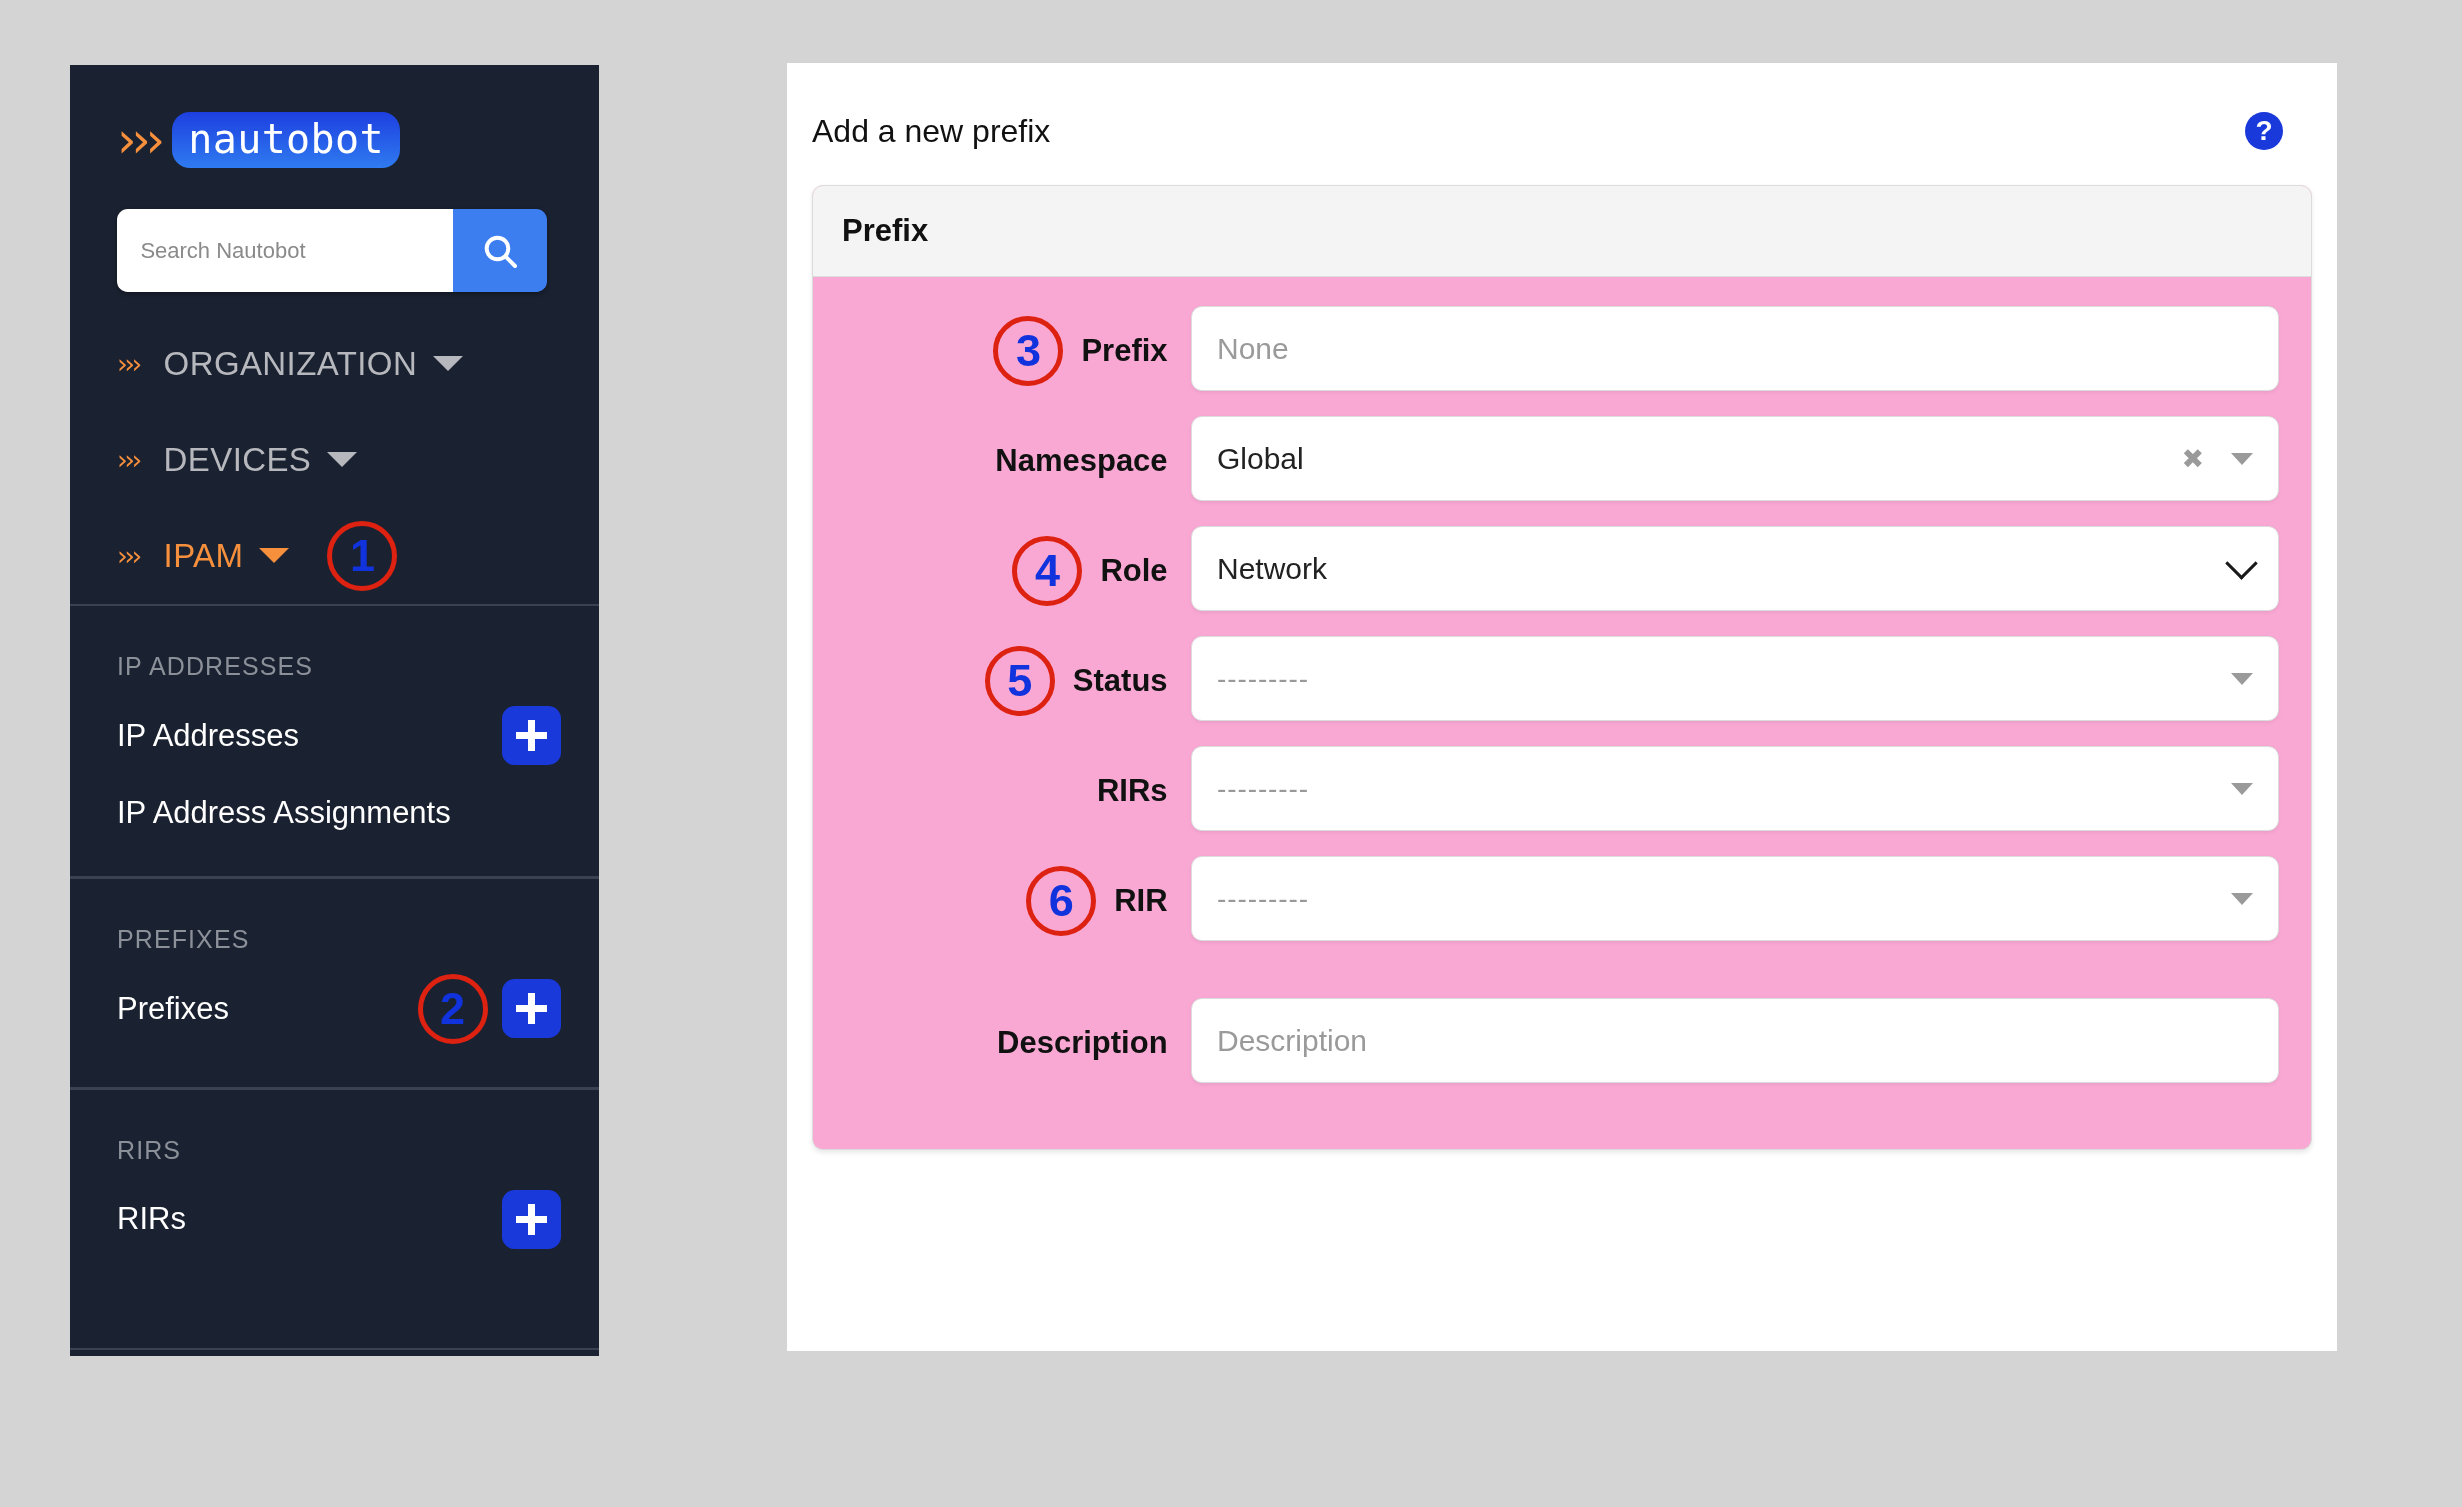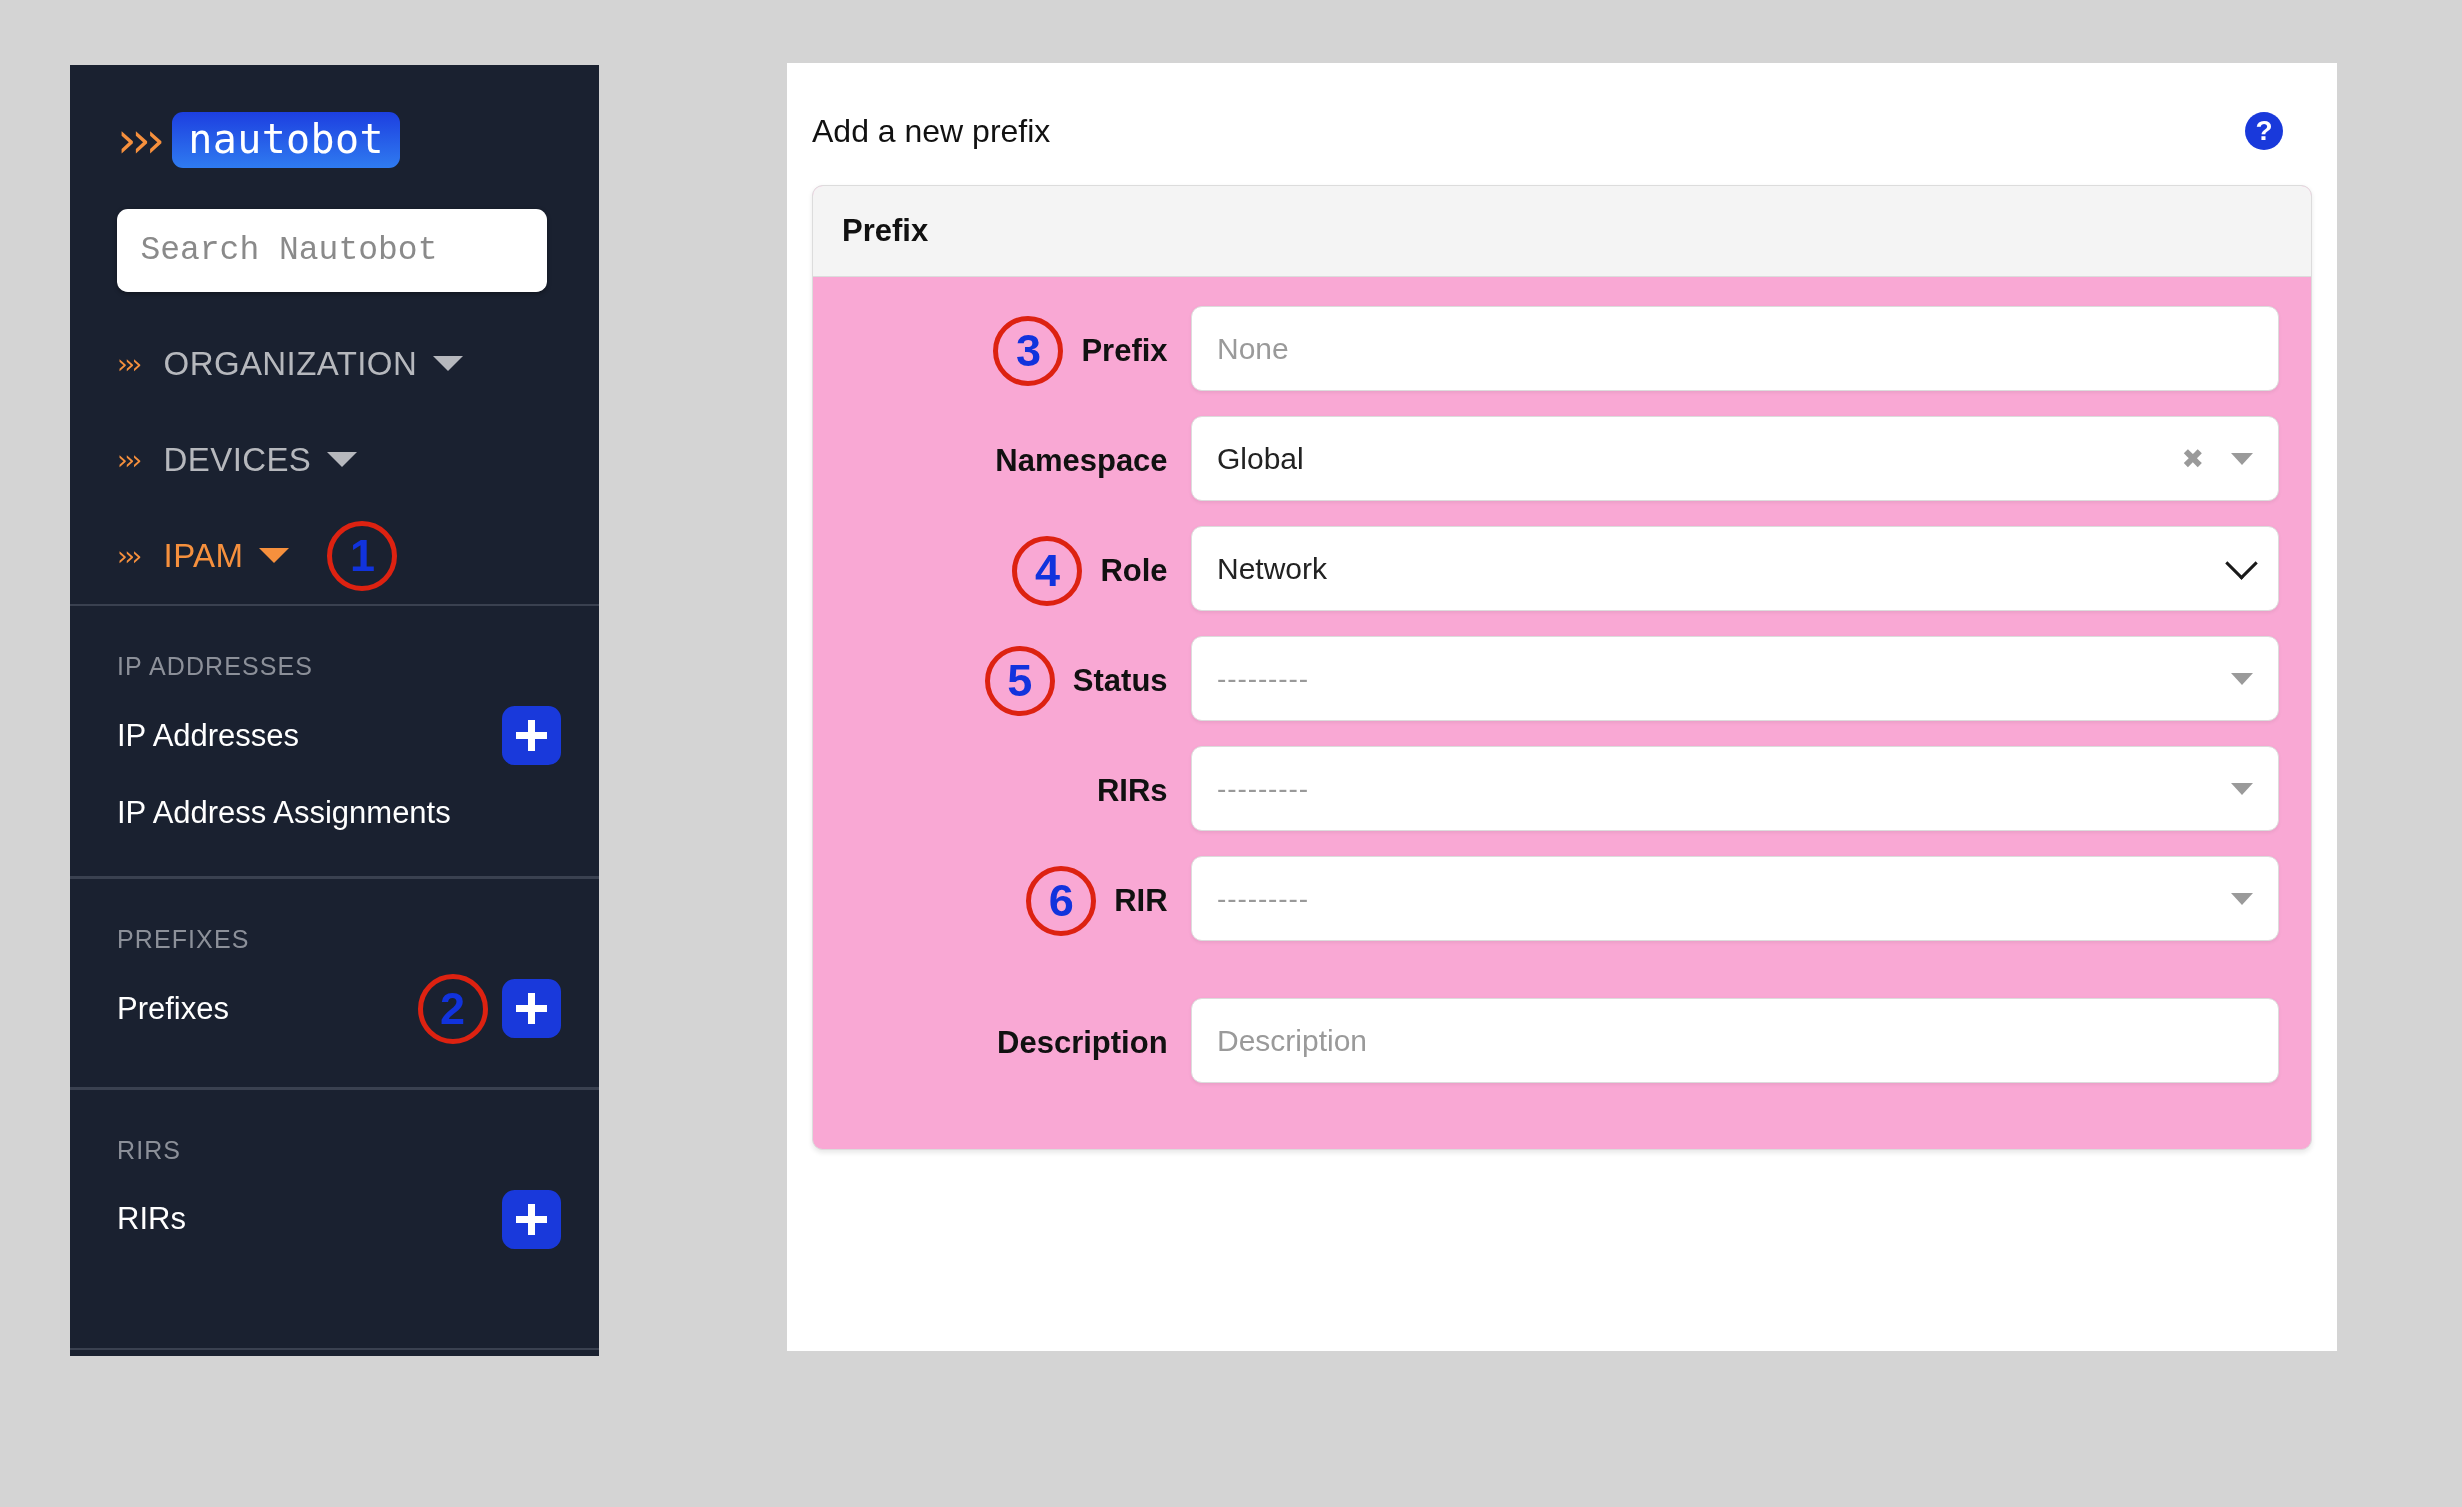"nautobot" .brand-pill { border-radius: 11px -> 18px }
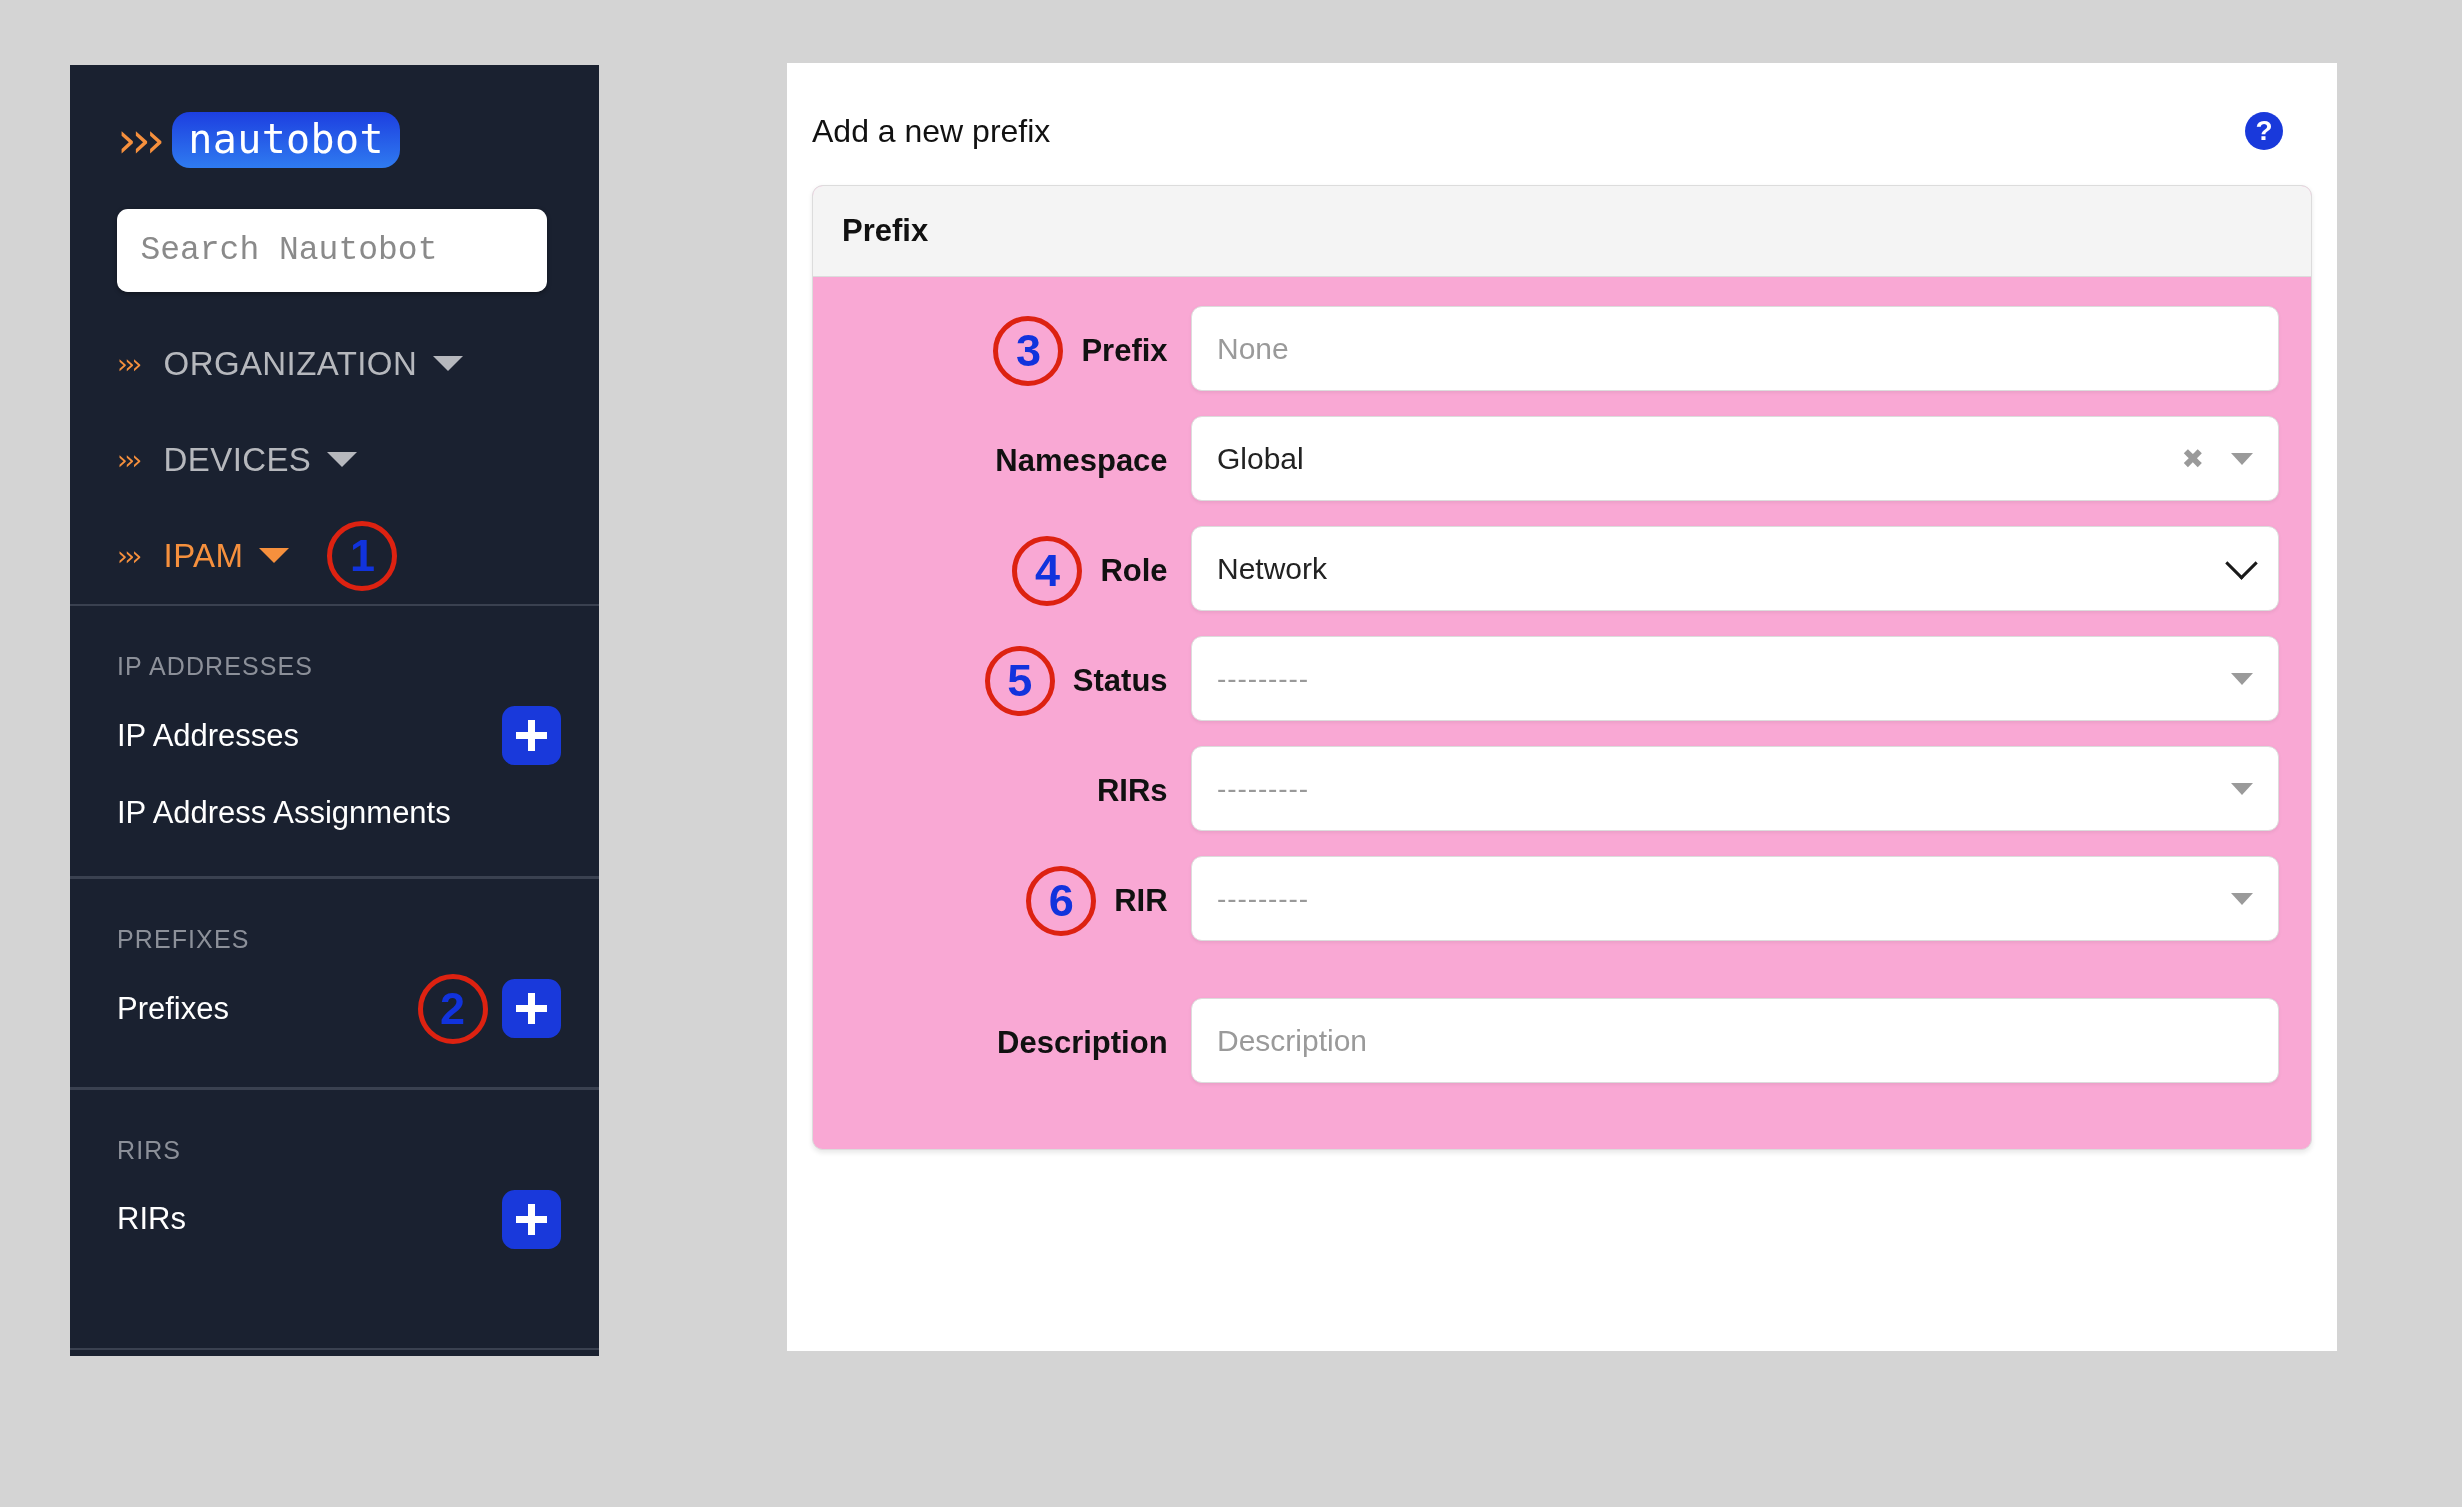"Search Nautobot" .search-input { font-family: Liberation Mono, monospace -> Liberation Sans, sans-serif; font-size: 33px -> 22px }
